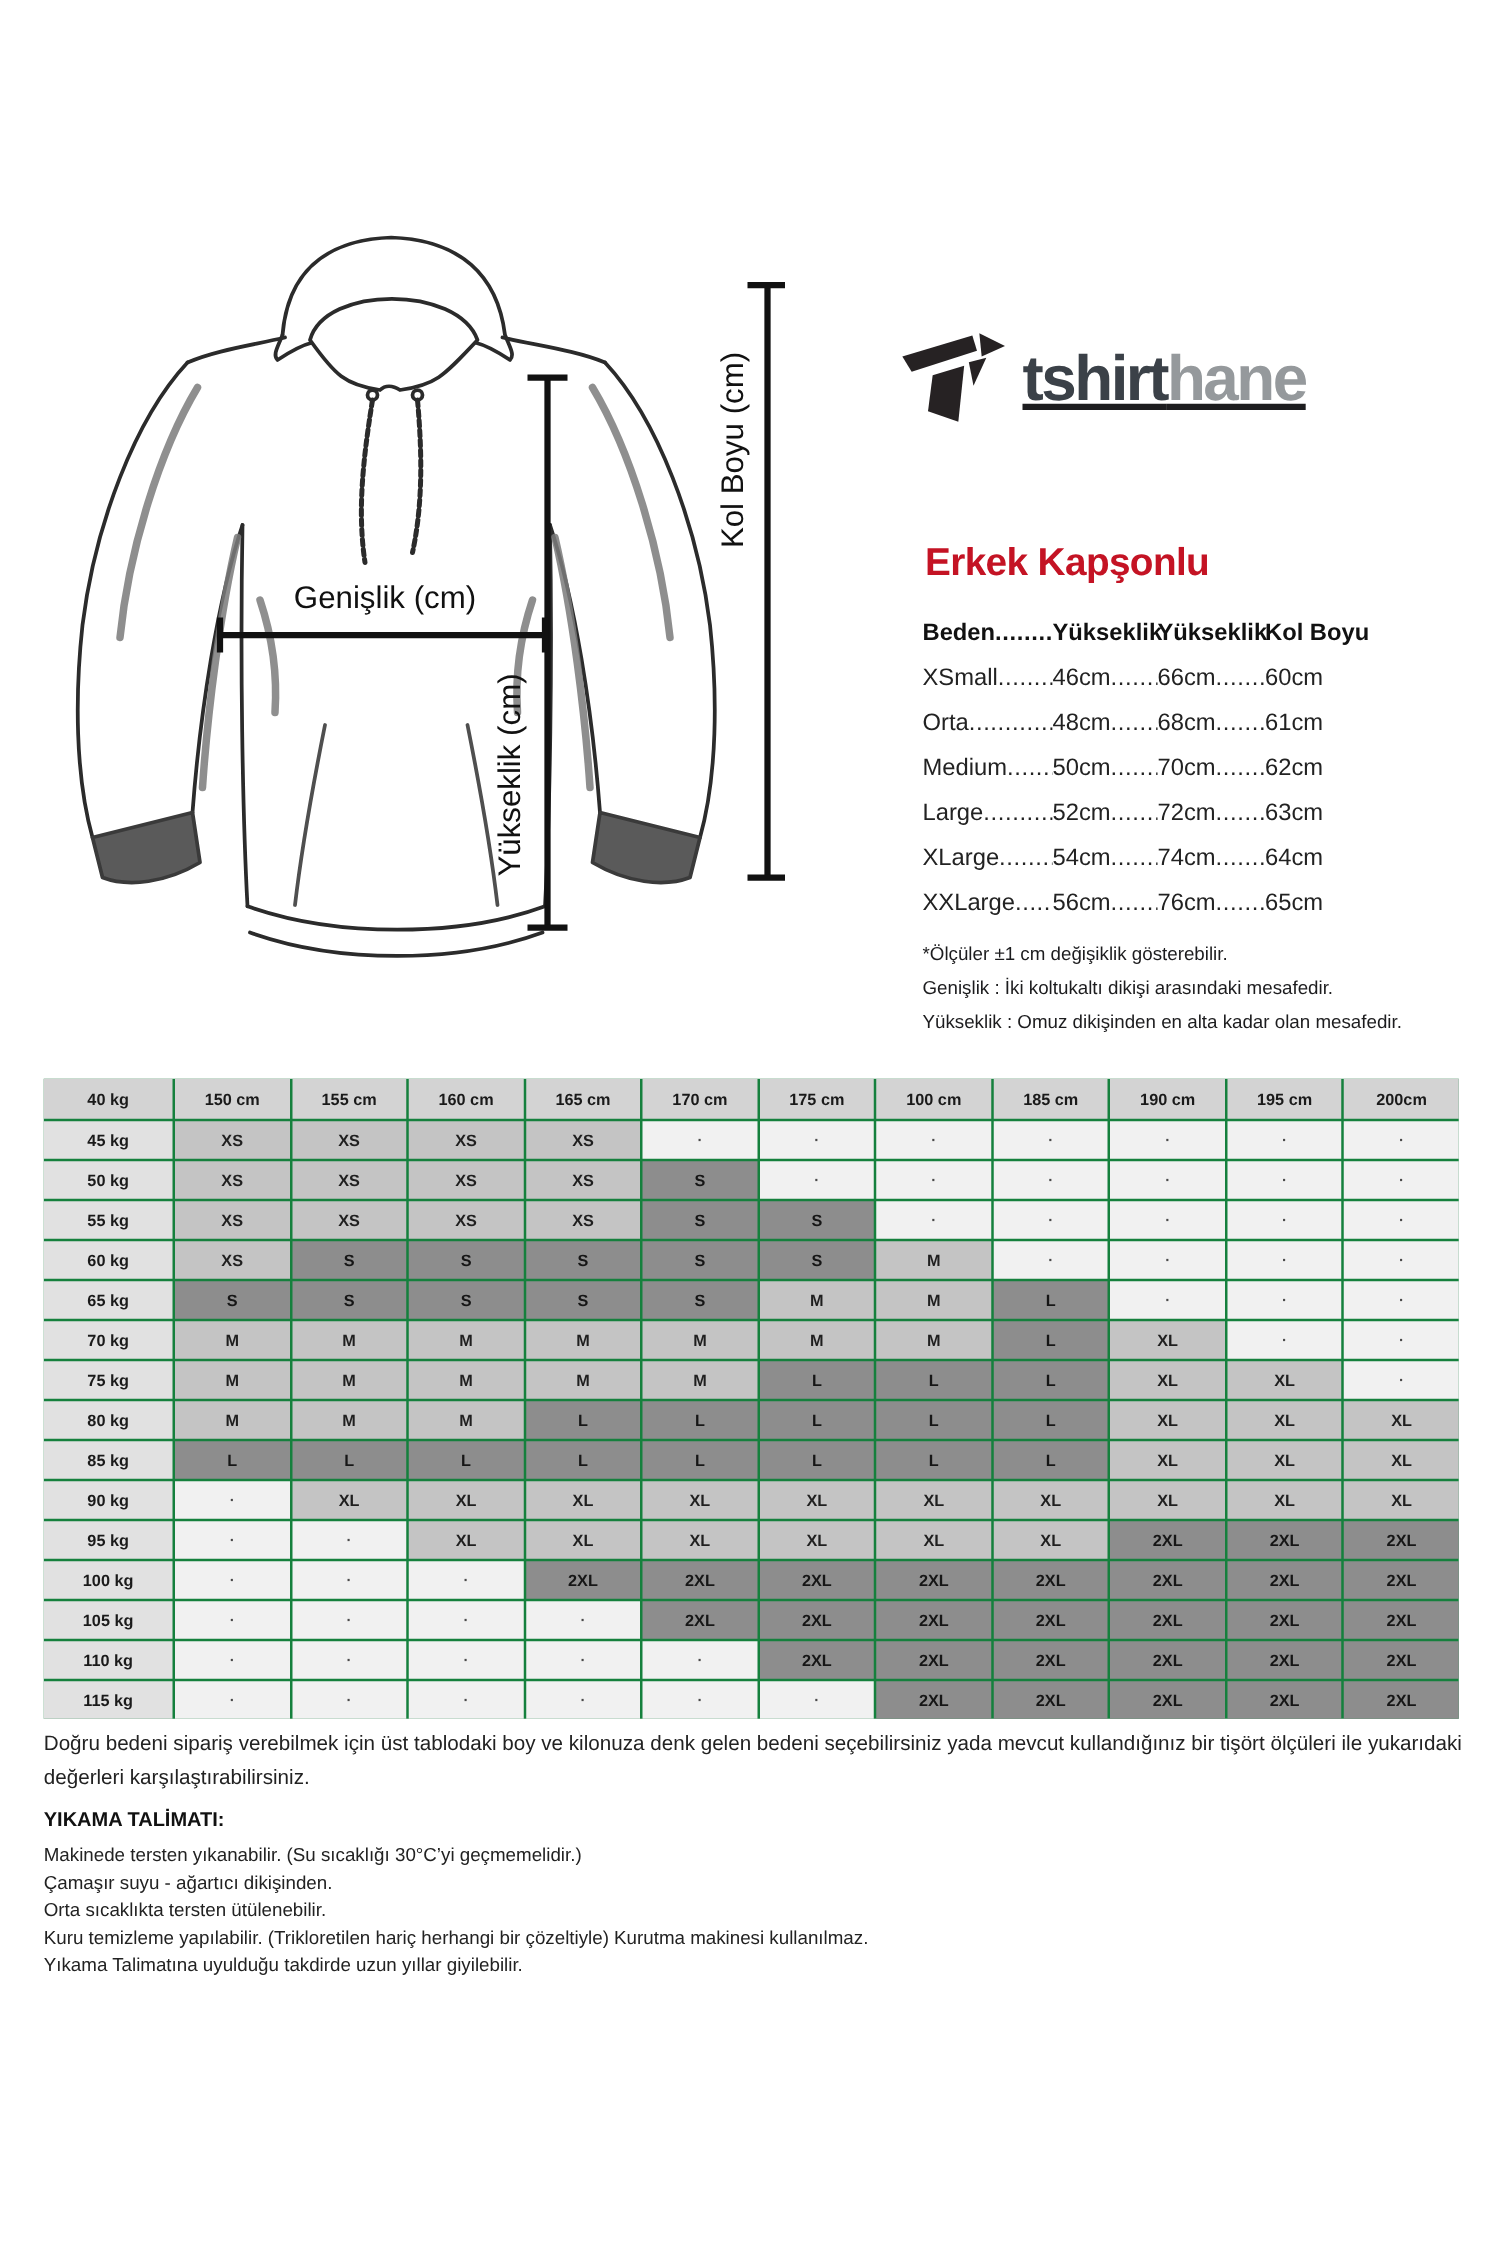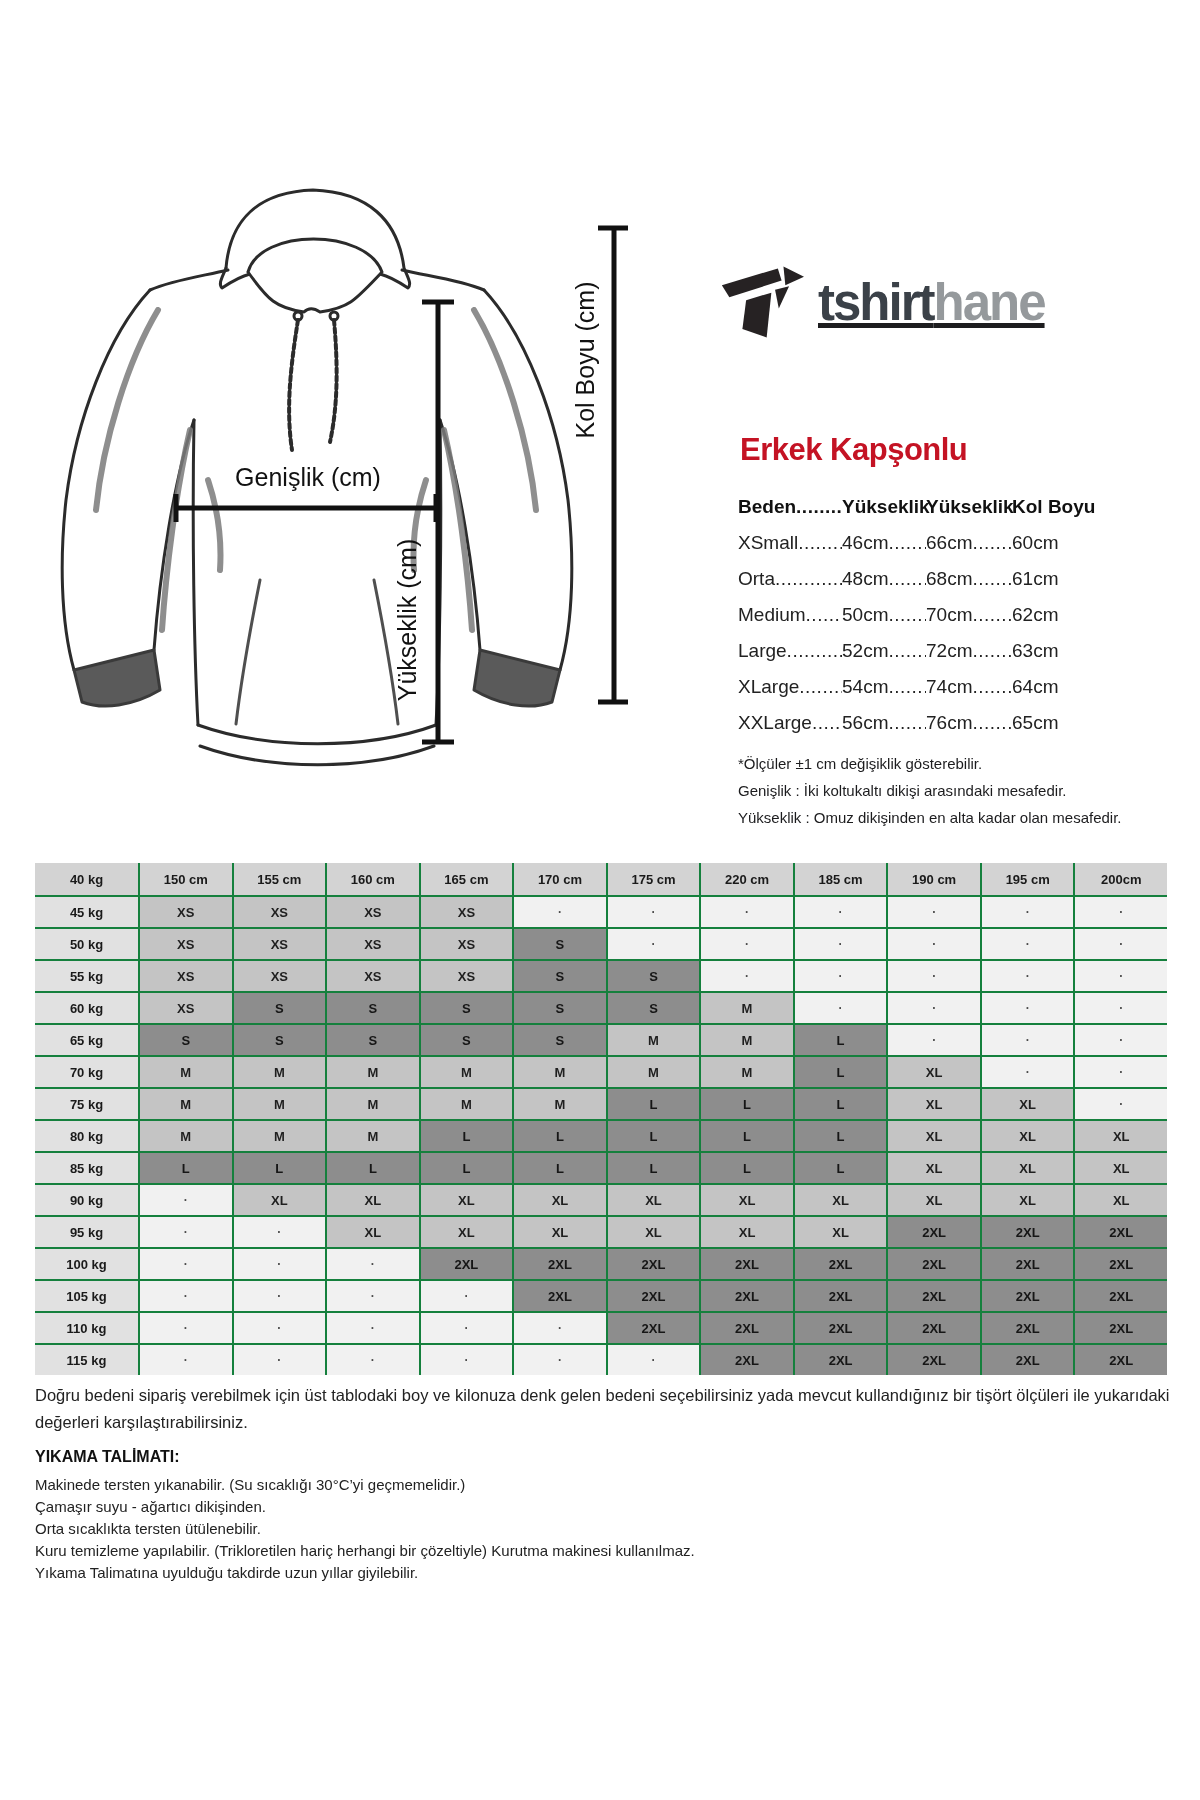"220 cm" div.mc { text: 220 -> 100 }
